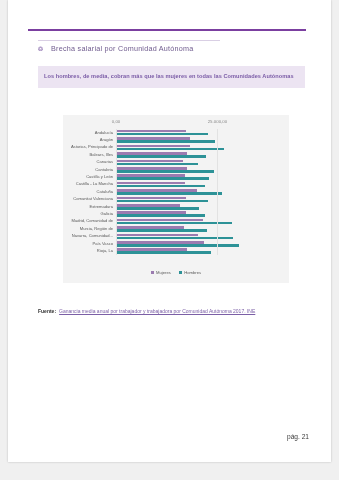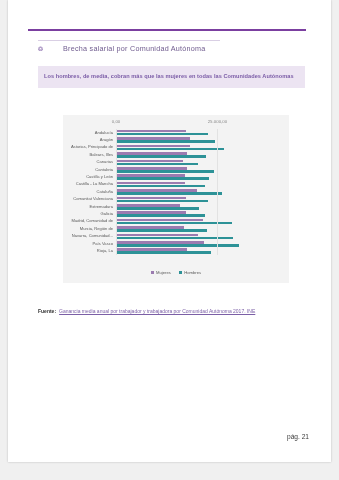"Brecha salarial por Comunidad Autónoma" .heading-row { gap: 20px -> 8px }
